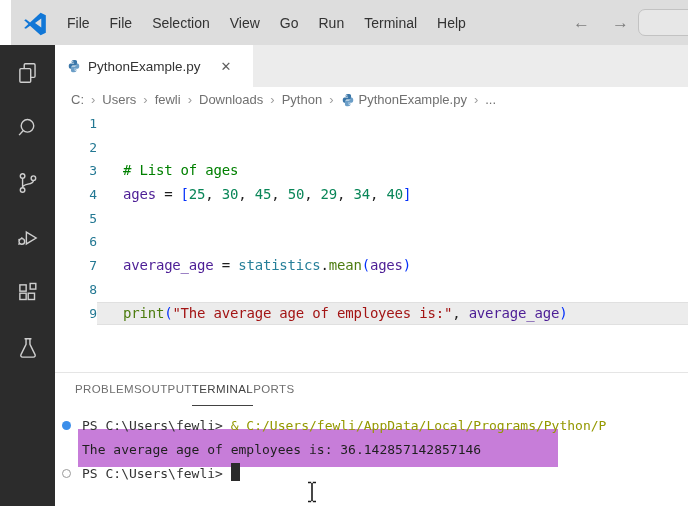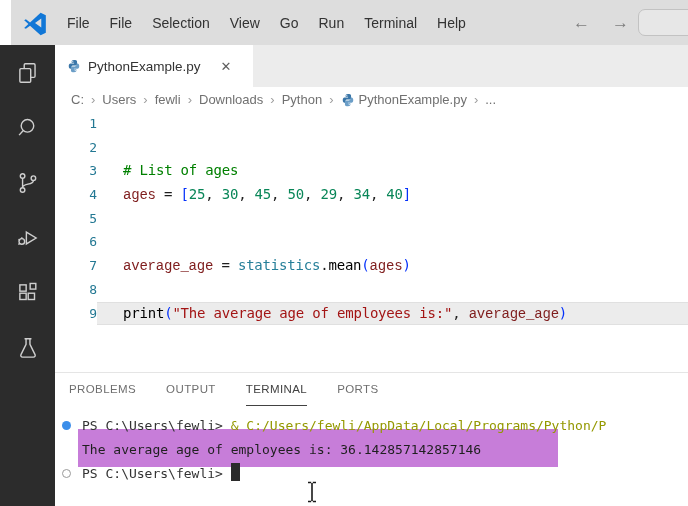"ages" .tk-var { color: #7f1d1d -> #4c1d95; font-family: Liberation Mono, monospace -> none }
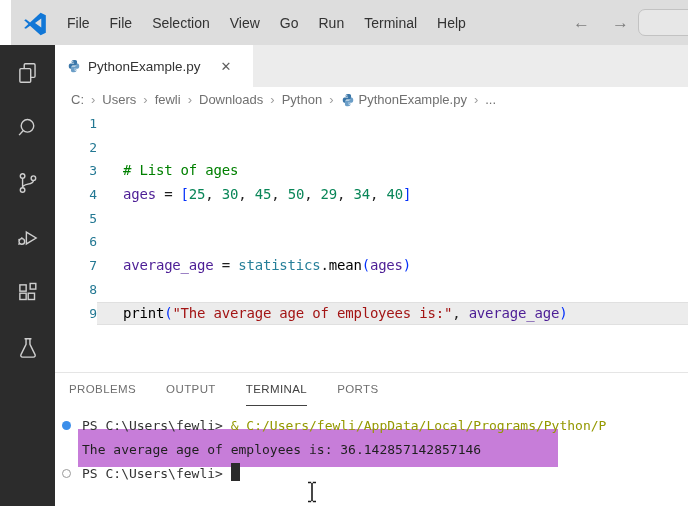"mean" .tk-func { color: #000000 -> #4d7c0f }
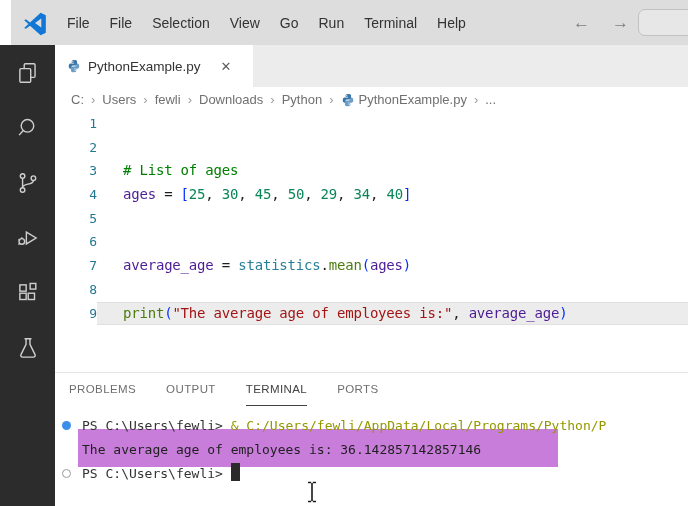"PROBLEMS" .panel-tabs { gap: 30px -> none; padding-left: 14px -> 20px }
